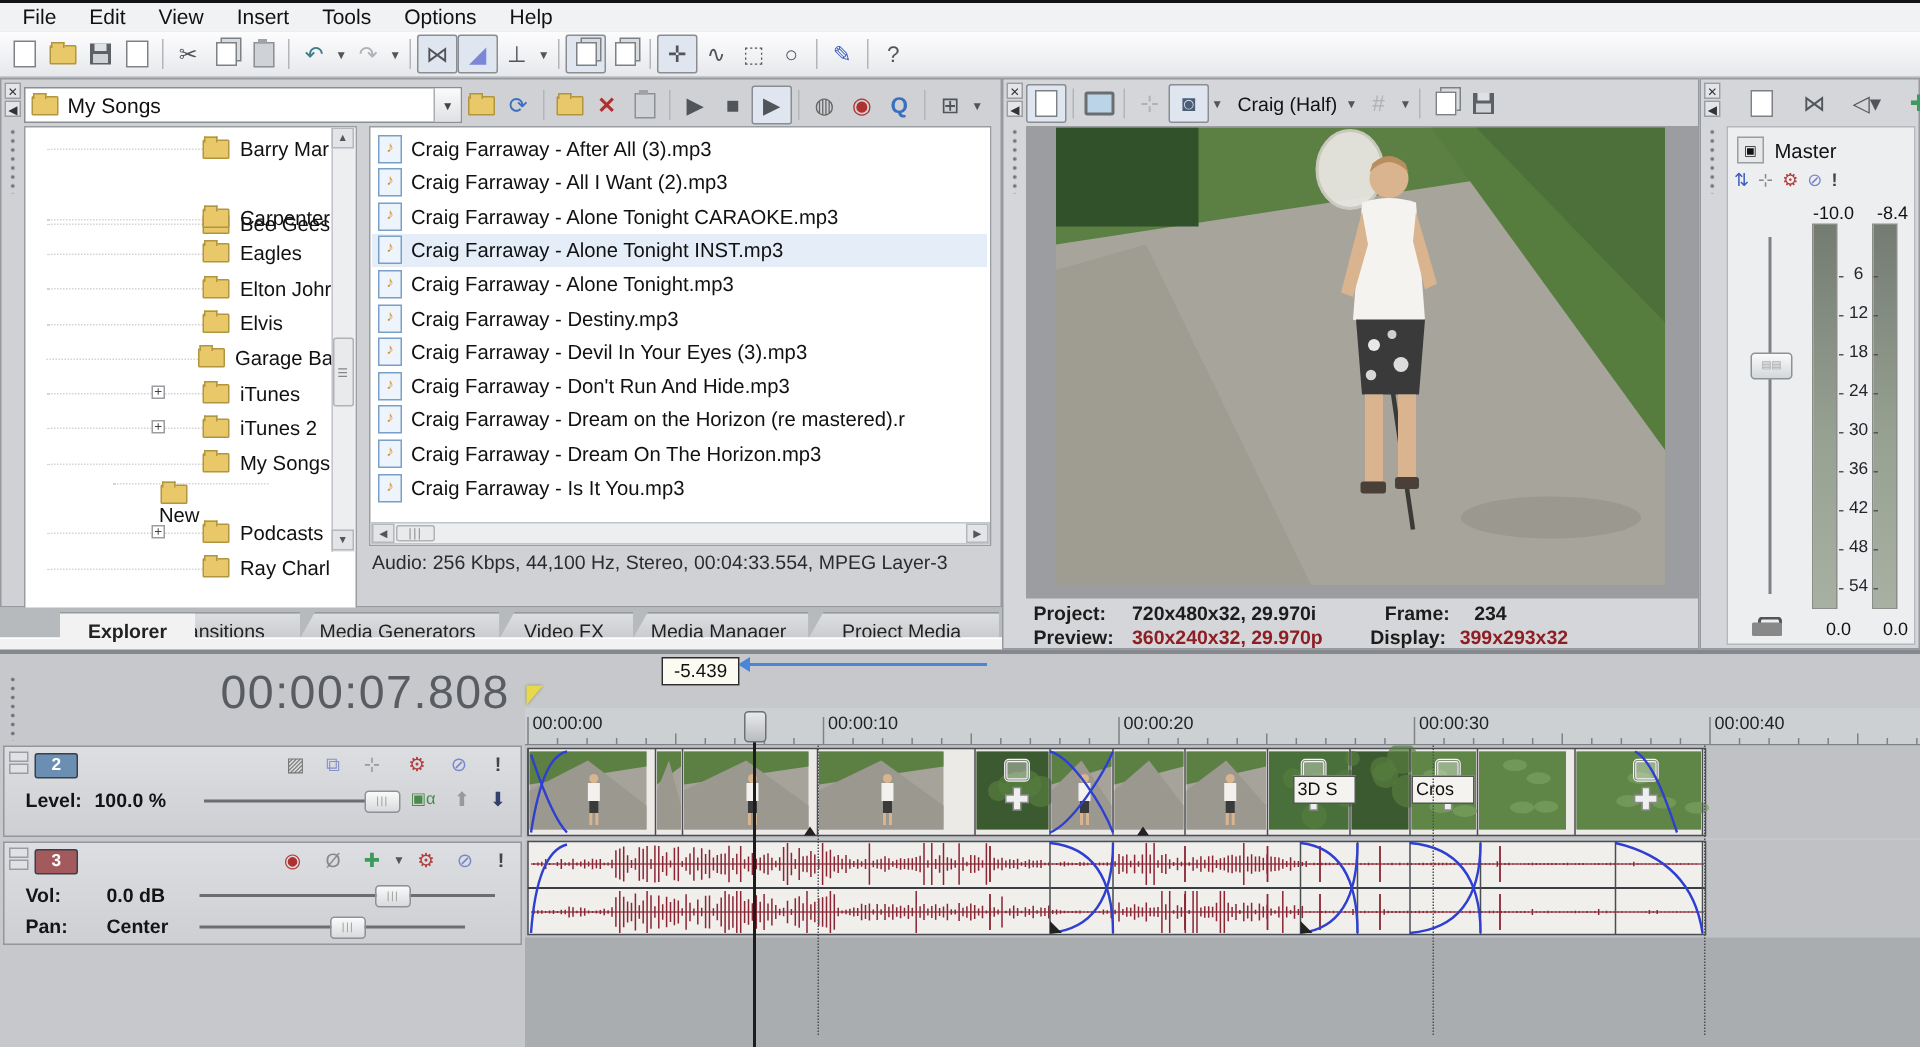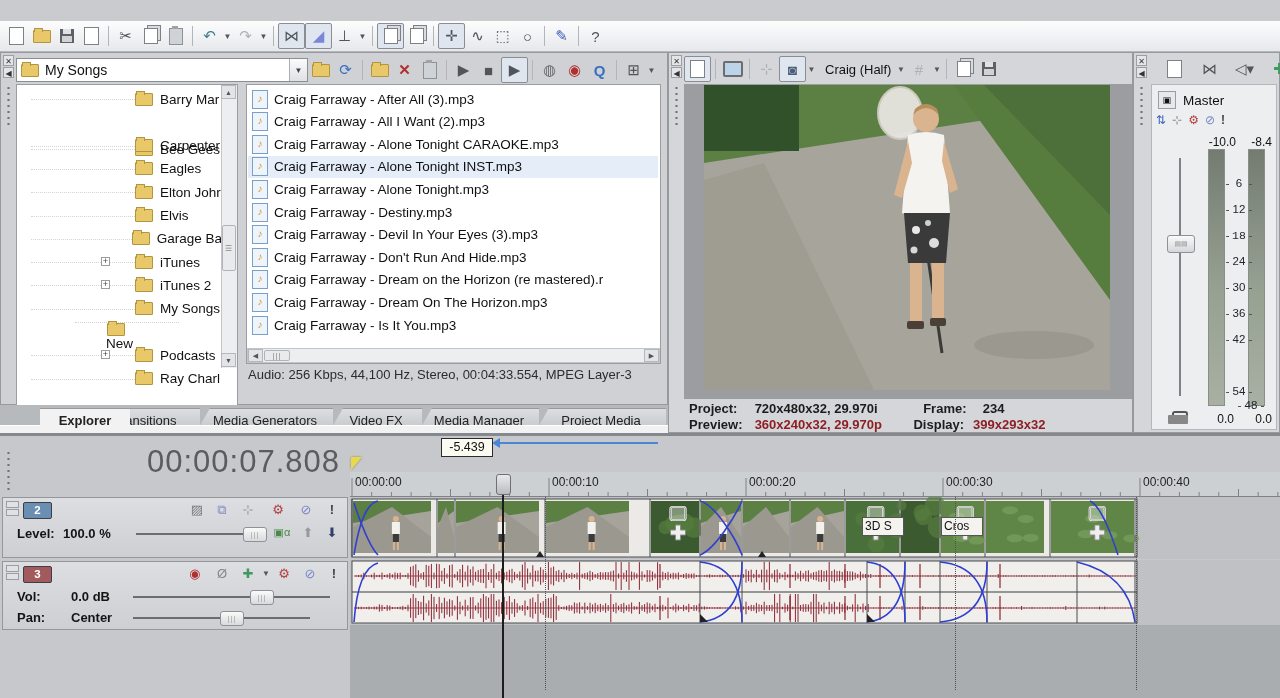"File" div.menubar { html: none -> <div> <span>File</span> <span>Edit</span> <span>View</span> <span>Insert</span> <span>Tools</span> <span>Options</span> <span>Help</span> </div> }
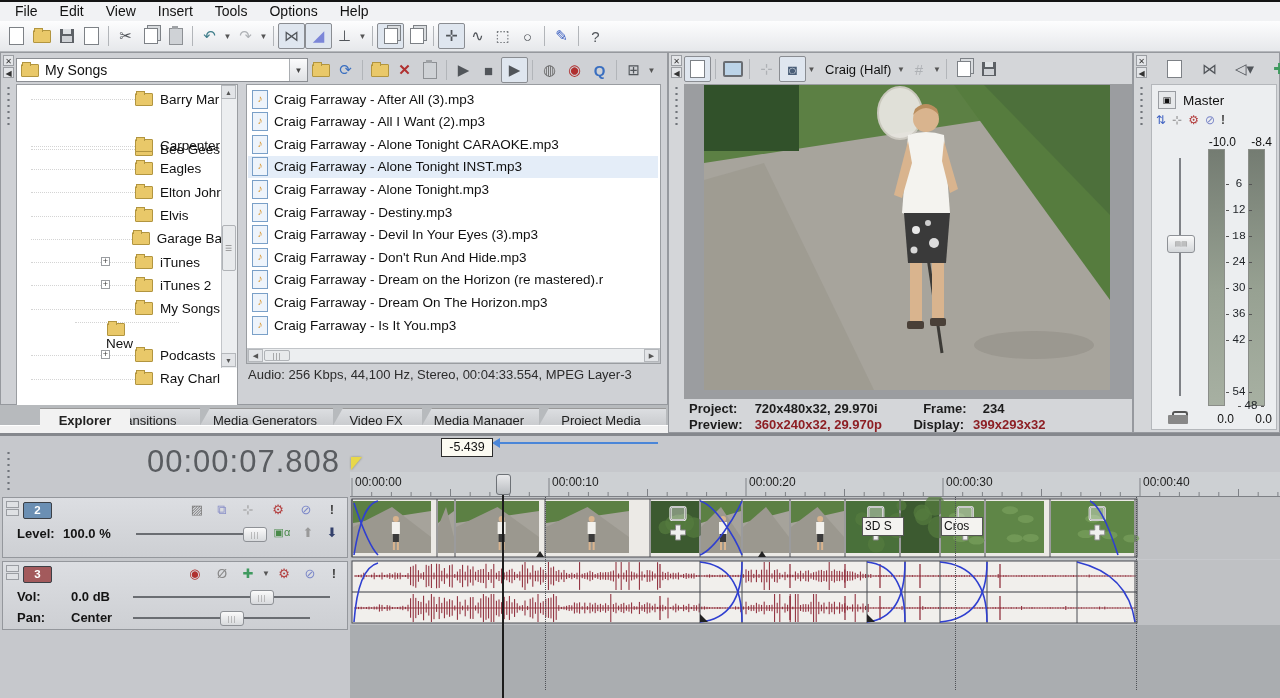"18" div.msc { font-family: Liberation Mono, monospace -> none }
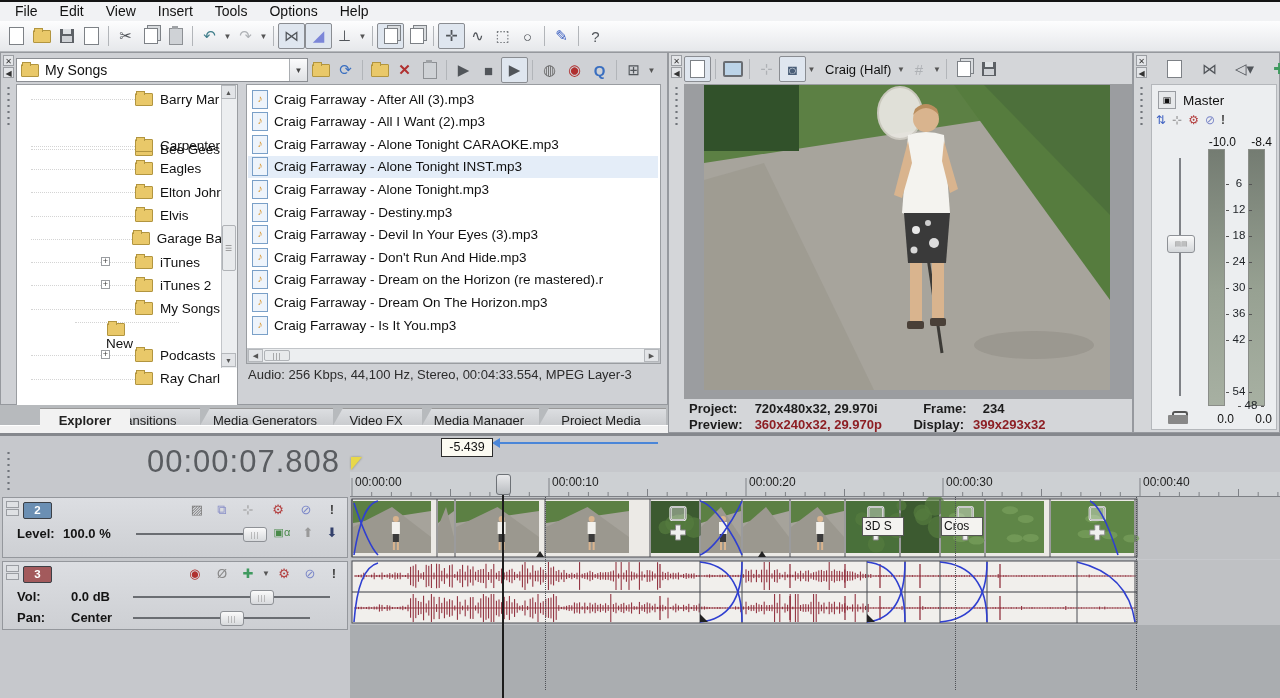"48" div.msc { left: 86px -> 74px; margin-top: 40px -> none }
